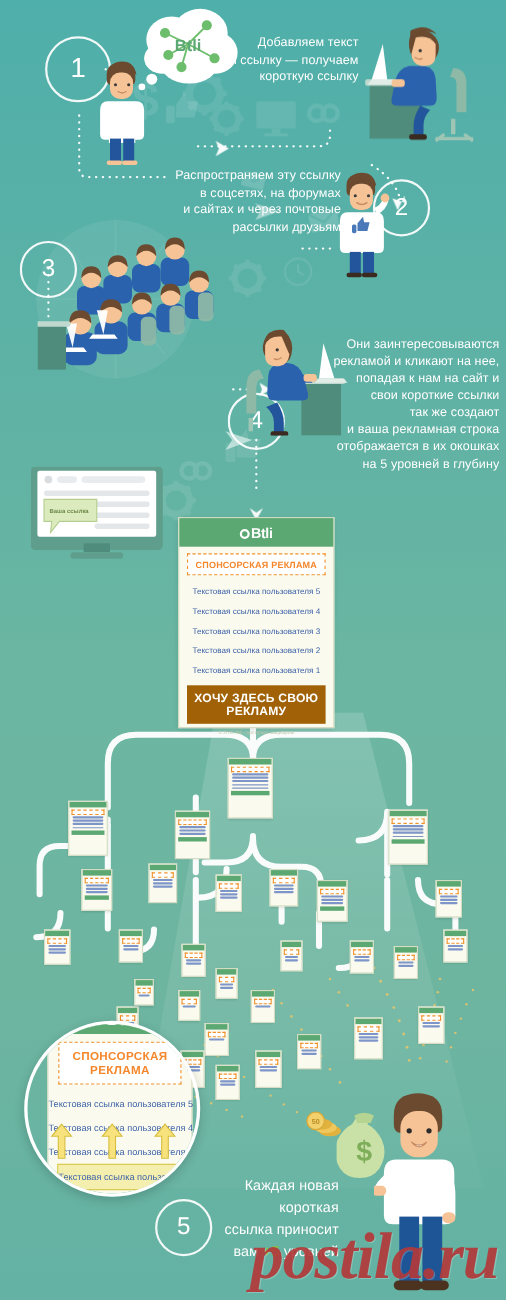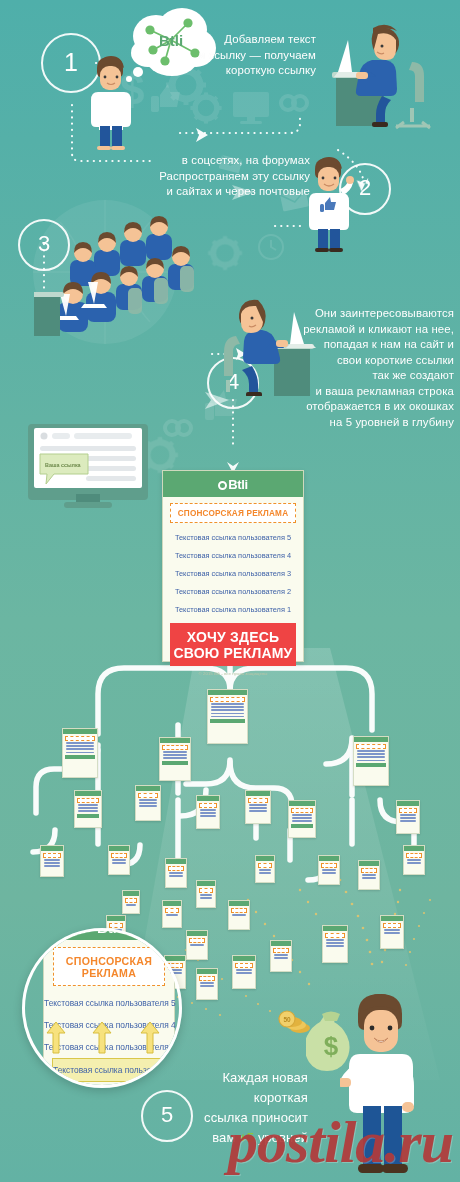"Добавляем текст" div.abs { left: 196px -> 206px }
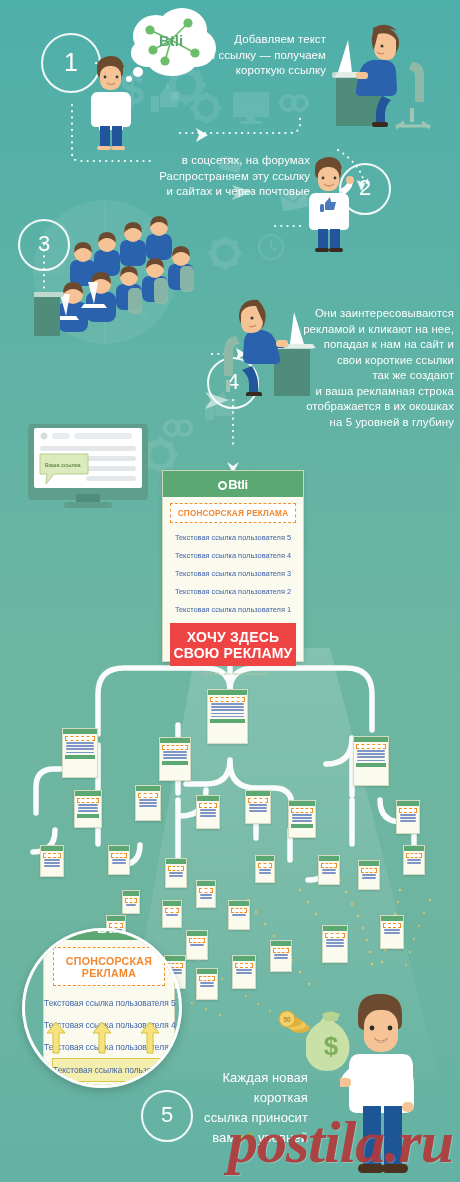"в соцсетях, на форумах" div { order: before "Распространяем эту ссылку" -> after "Распространяем эту ссылку" }
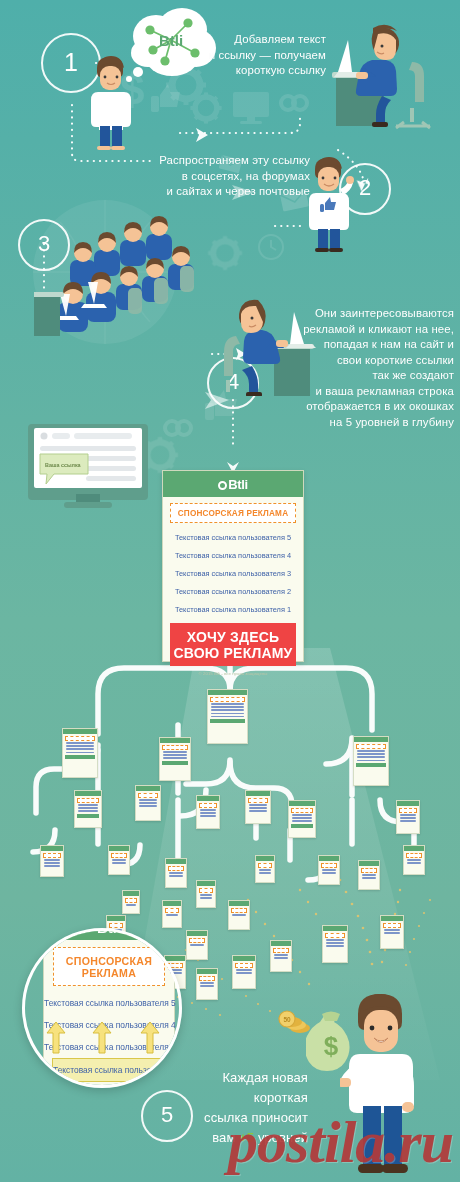"рассылки друзьям" div { html: none -> <div>рассылки друзьям</div> }
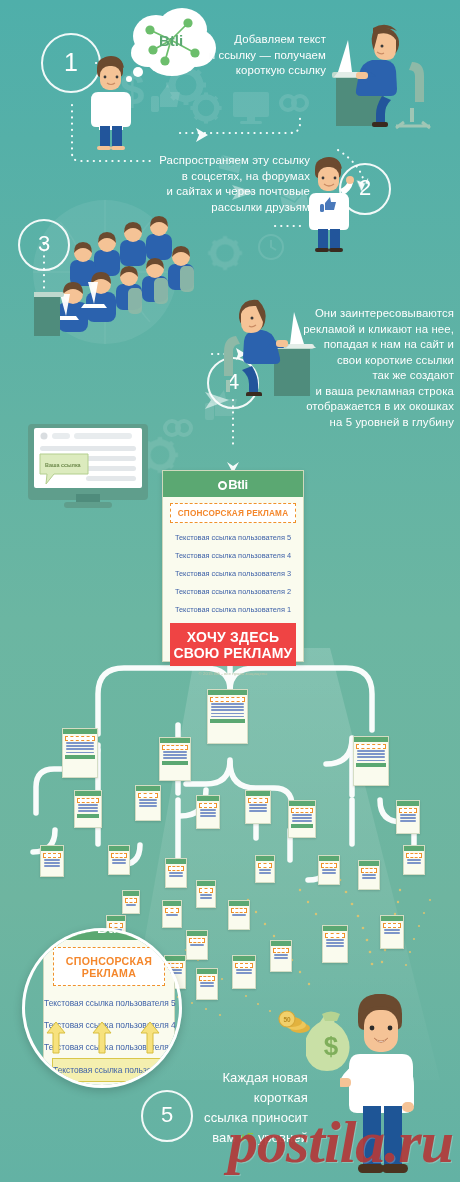"ХОЧУ ЗДЕСЬ СВОЮ РЕКЛАМУ" .cta { background: #ef4444 -> #a16207; font-size: 14px -> 11px }
